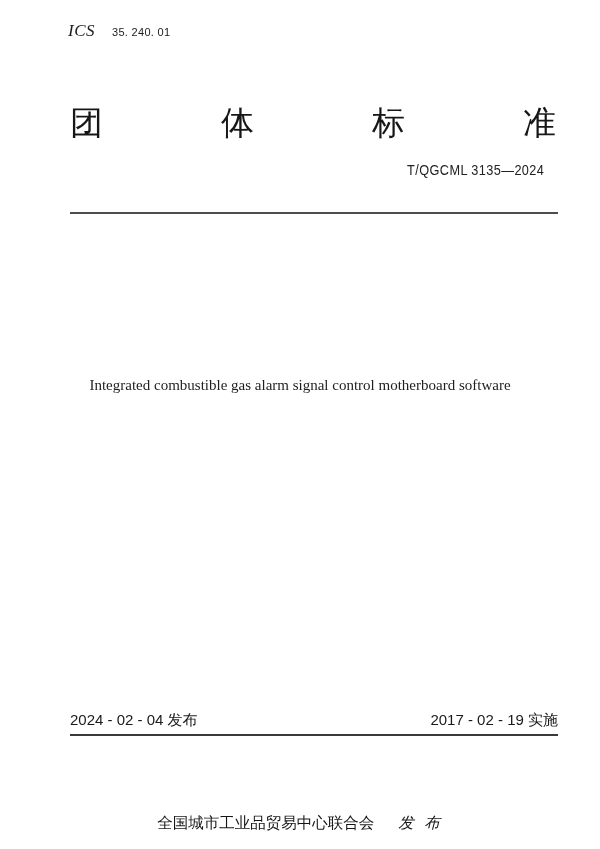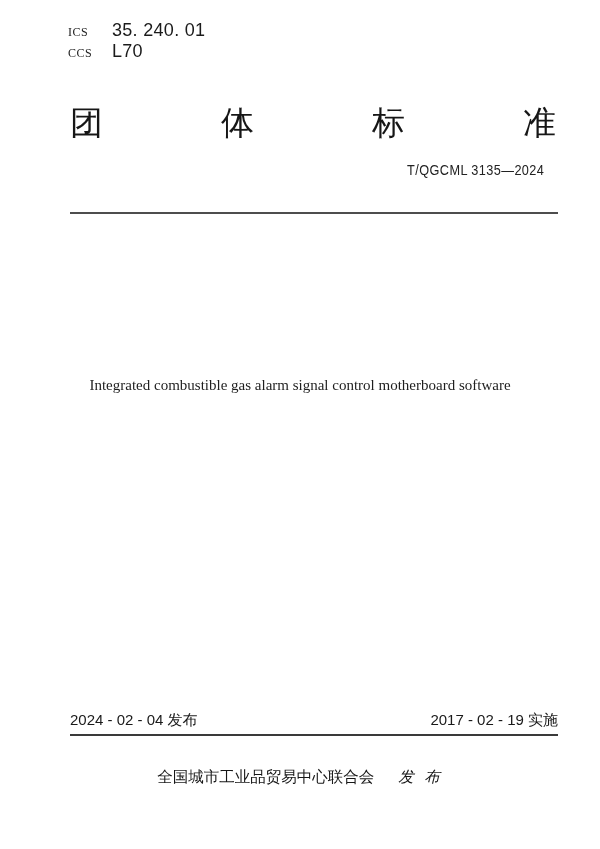"ICS" .code-label { font-size: 12px -> 17px; font-style: none -> italic }
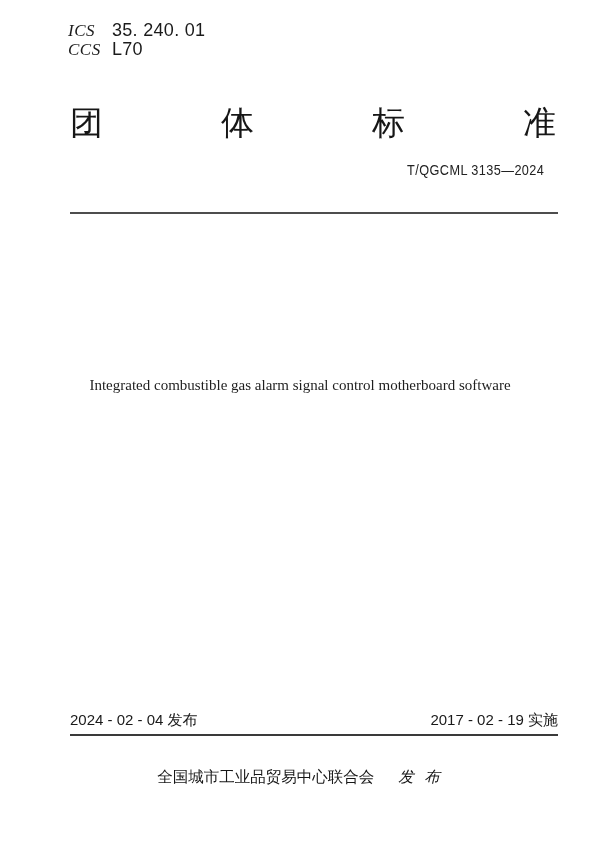"35. 240. 01" .code-value { font-size: 18px -> 11px }
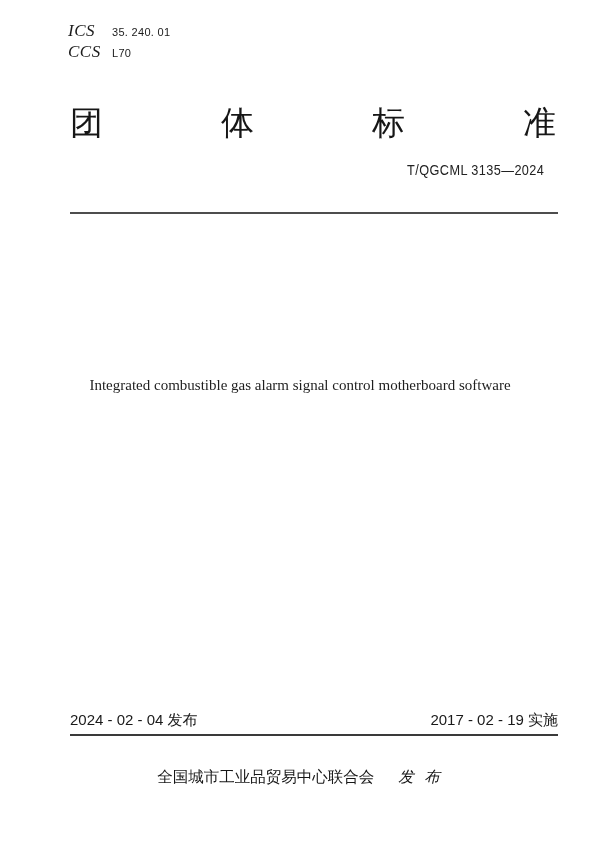"CCS" div.code-row { html: <div> <span>CCS</span> <span>L70</span> </div> -> none }
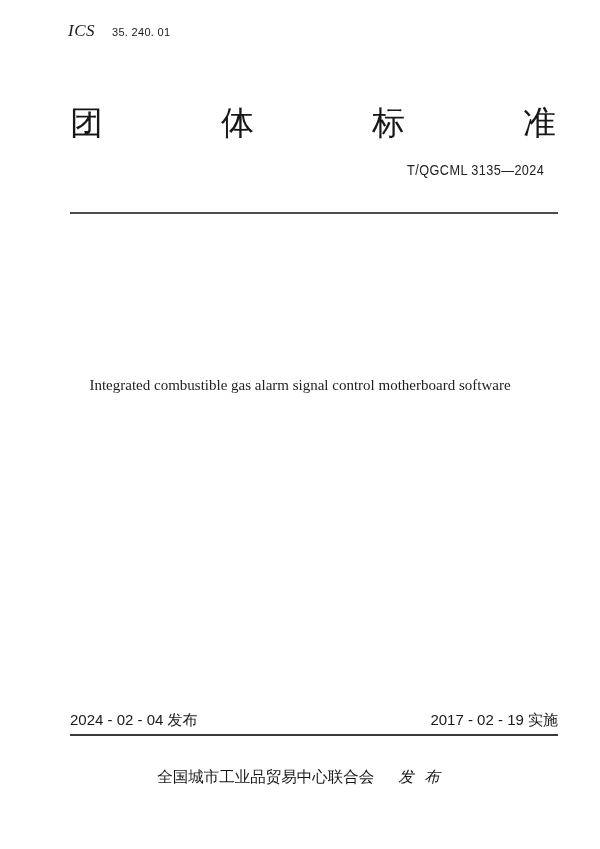"全国城市工业品贸易中心联合会" .publisher-row { top: 767px -> 813px }
